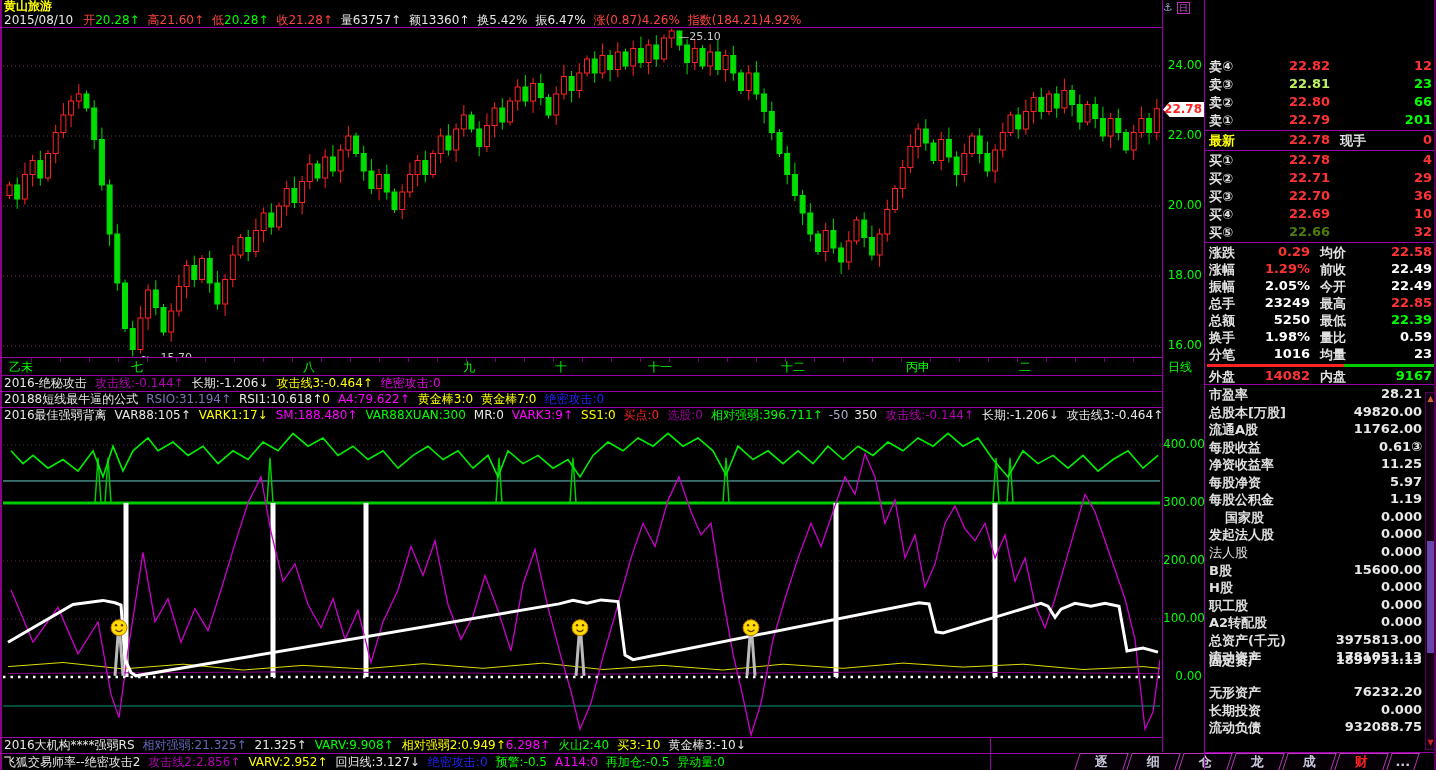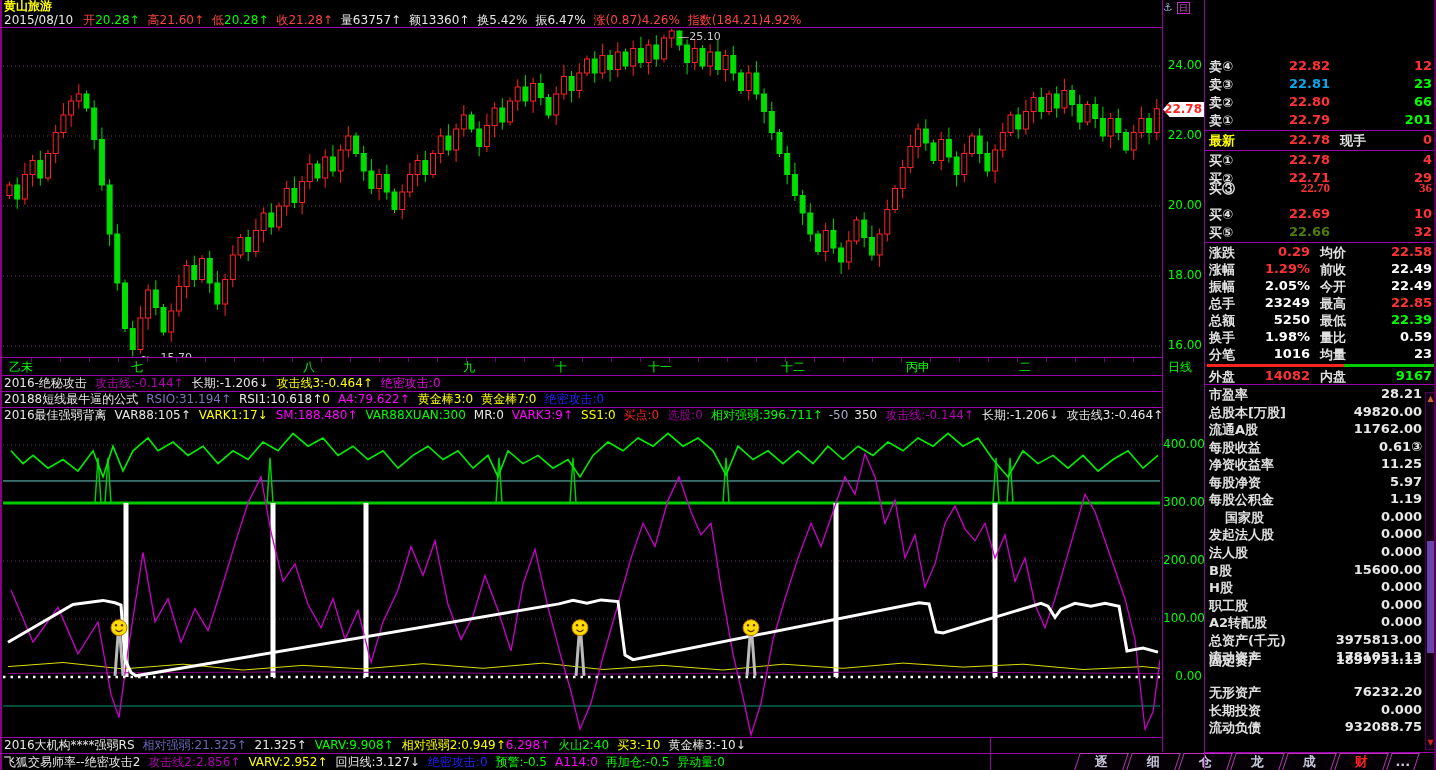"22.81" span.sp { color: #0ea5e9 -> #bef264 }
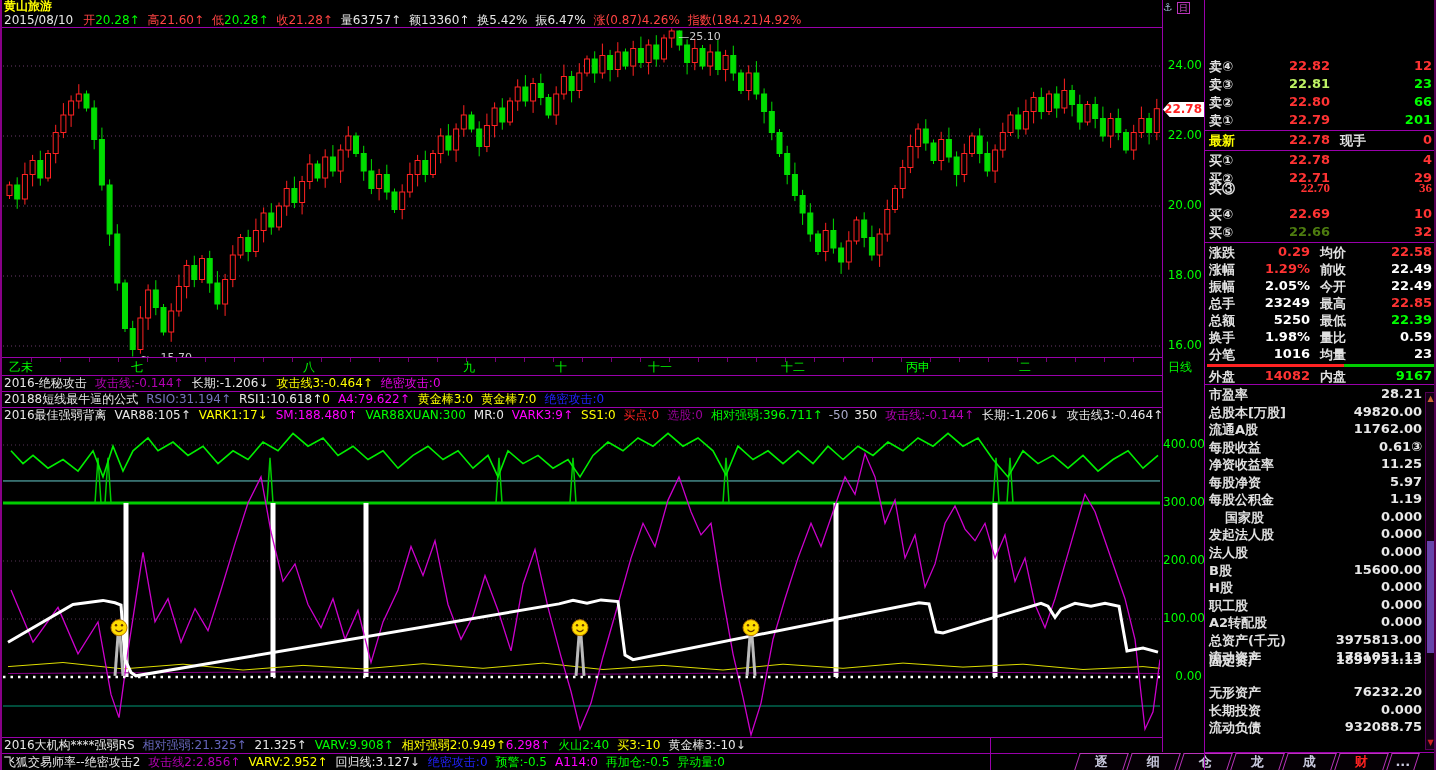"买③" div.sbrow { font-family: Liberation Serif, serif -> none; top: 180px -> 188px }
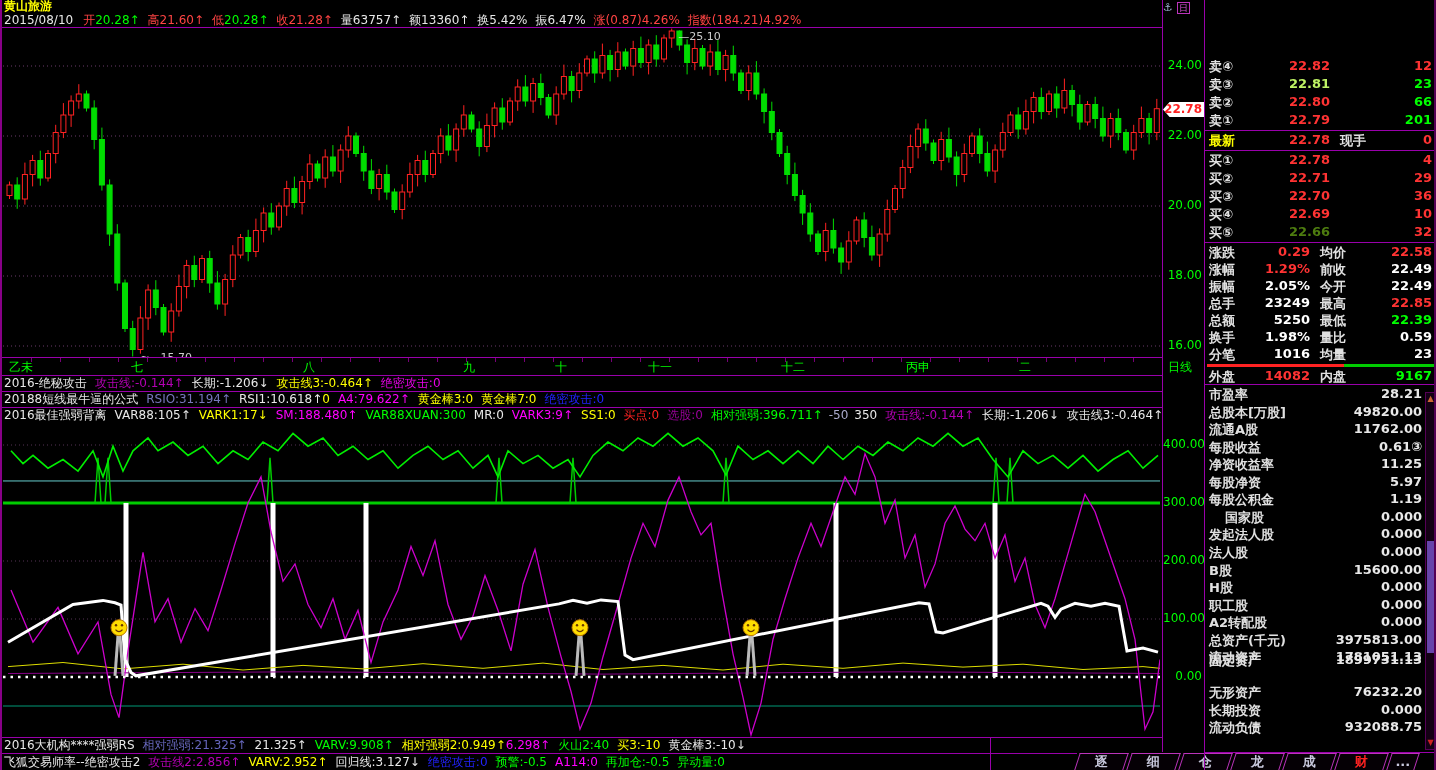"法人股" span.sl { font-weight: bold -> normal }
